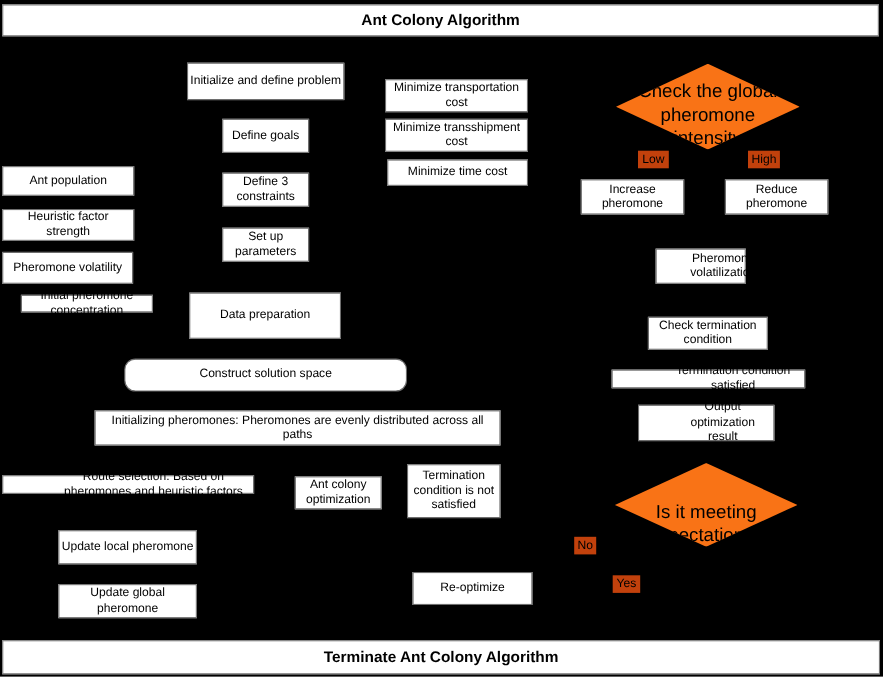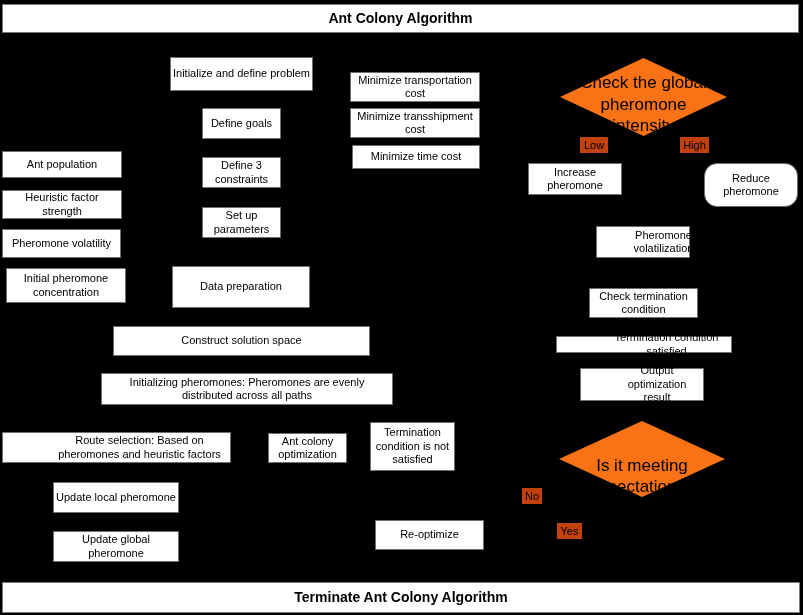"Reduce pheromone" div.node { border-radius: 13px -> none; height: 44px -> 32px; left: 704px -> 659px }
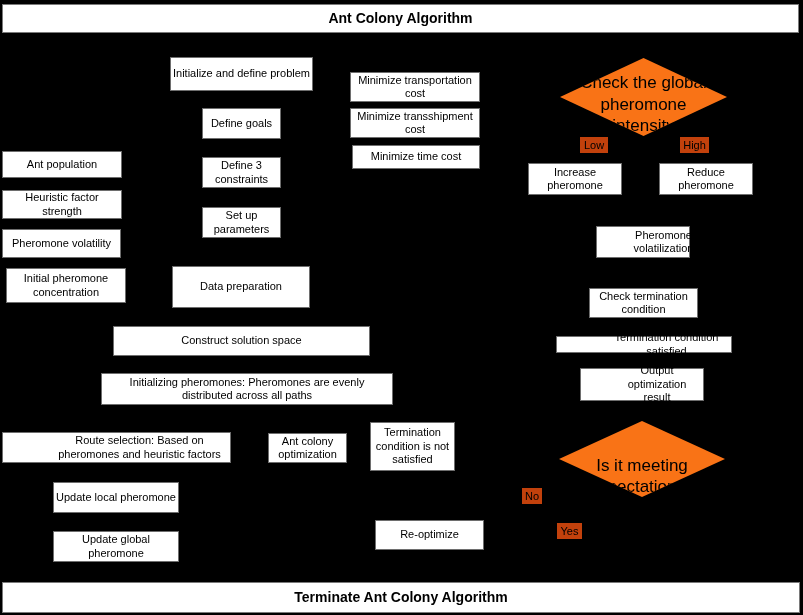"Pheromone volatilization" div.node { width: 94px -> 82px }
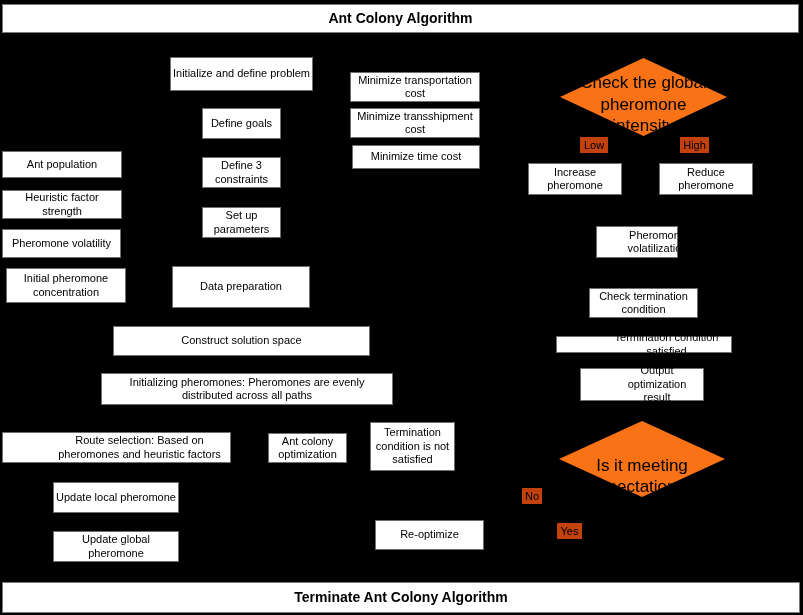"Initial pheromone concentration" div.node { height: 35px -> 16px; left: 6px -> 19px }
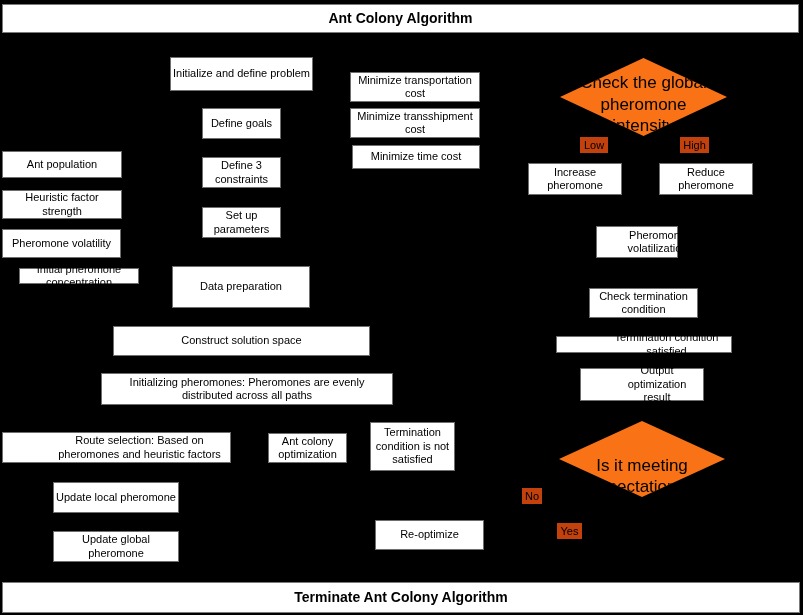"Construct solution space" div.node { border-radius: none -> 10px }
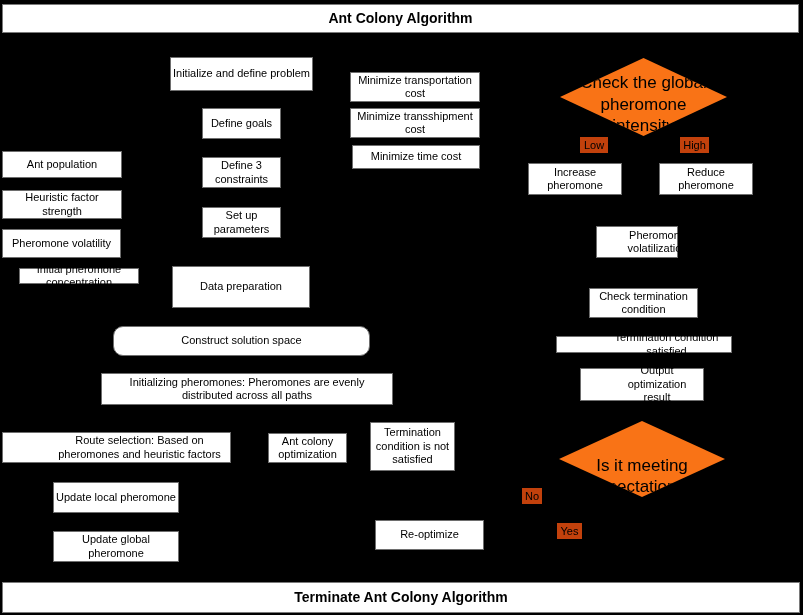"Initializing pheromones: Pheromones are" div.node { margin-left: 15px -> none; width: 292px -> 369px }
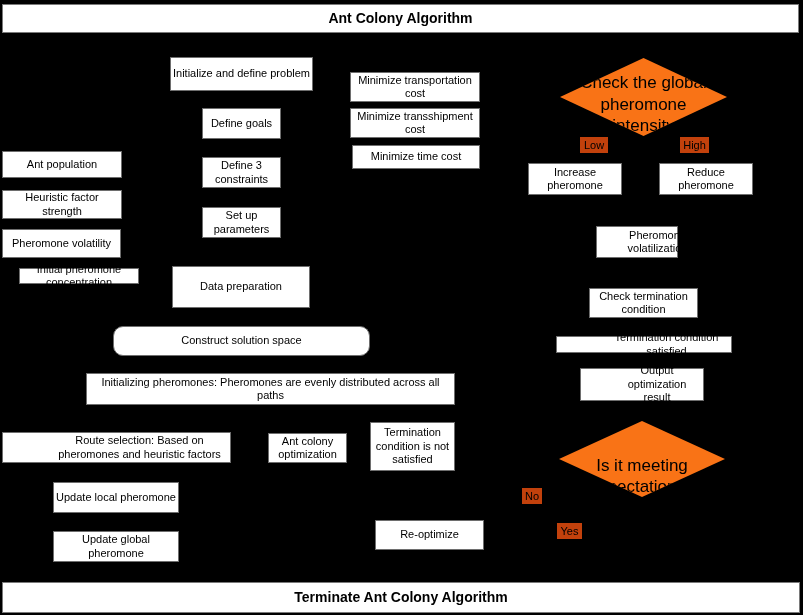"Route selection: Based on pheromones" div.node { height: 31px -> 17px }
